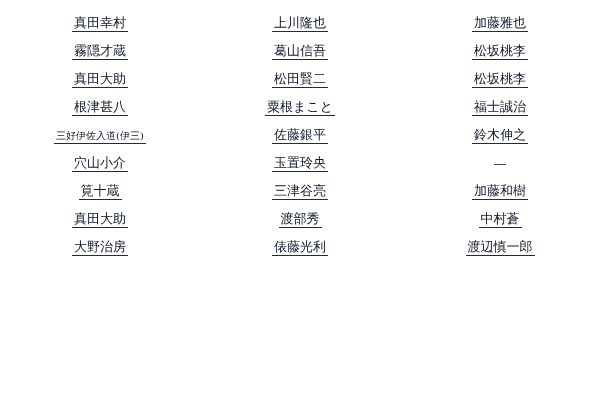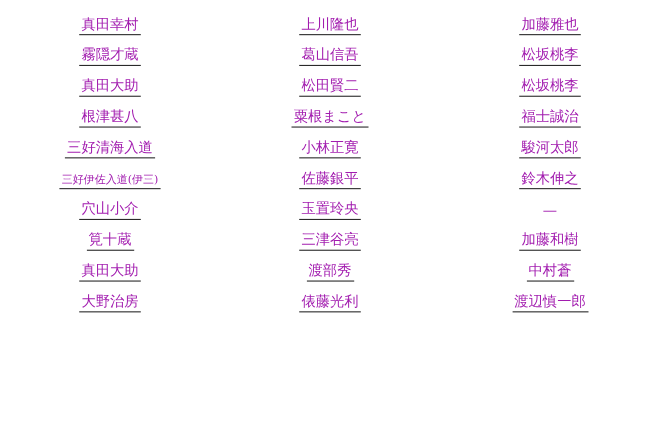"真田幸村" table.roster td { color: #a21caf -> #0f172a }
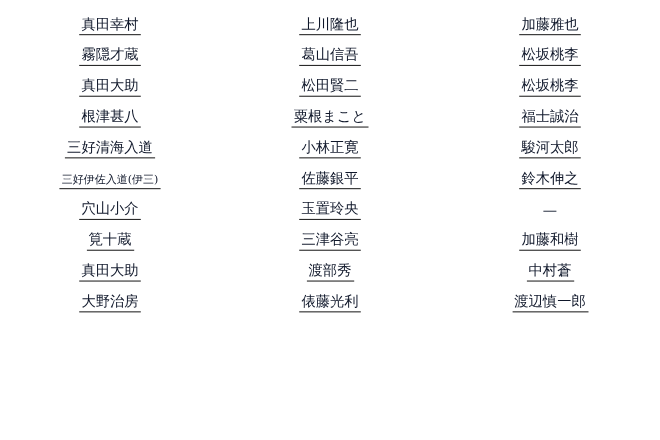"三好清海入道" tr { html: <tr> <td><span>三好清海入道</span></td> <td><span>小林正寛</span></td> <td><span>駿河太郎</span></td> </tr> -> none }
